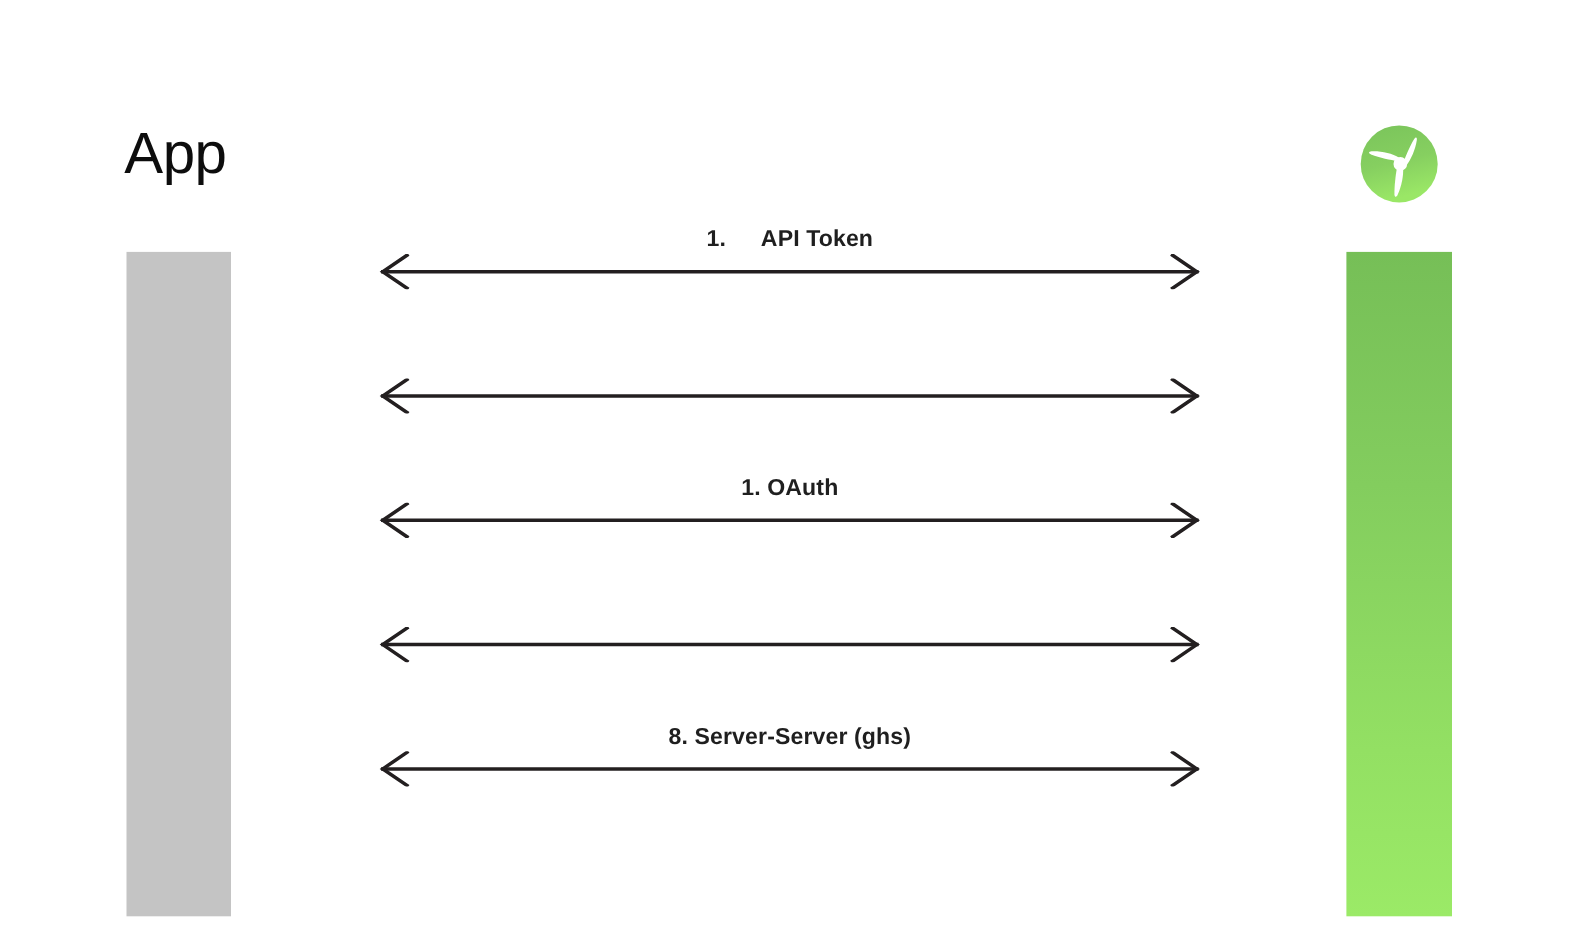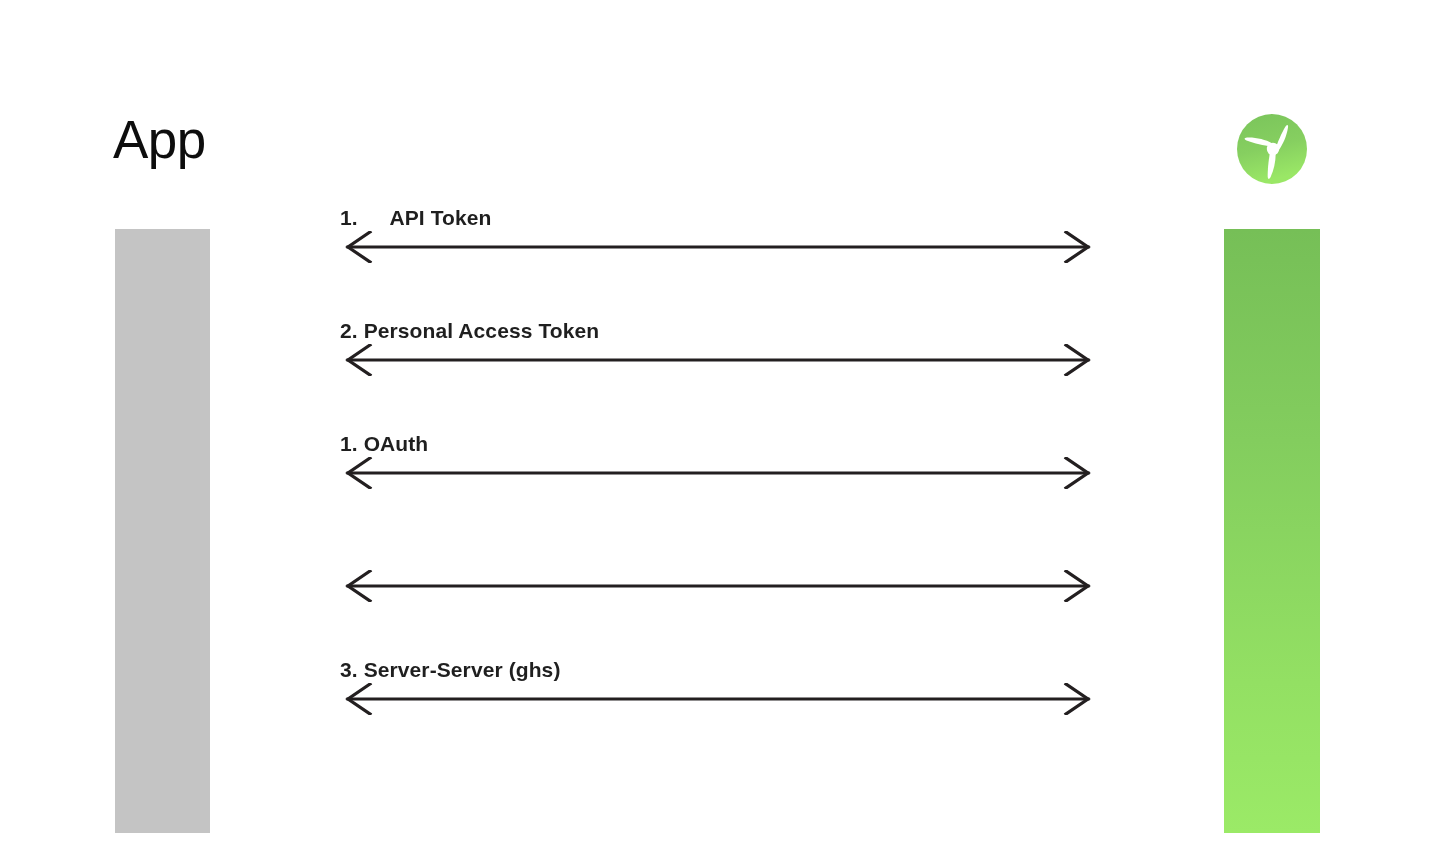"1. API Token" .message-label { text-align: none -> center }
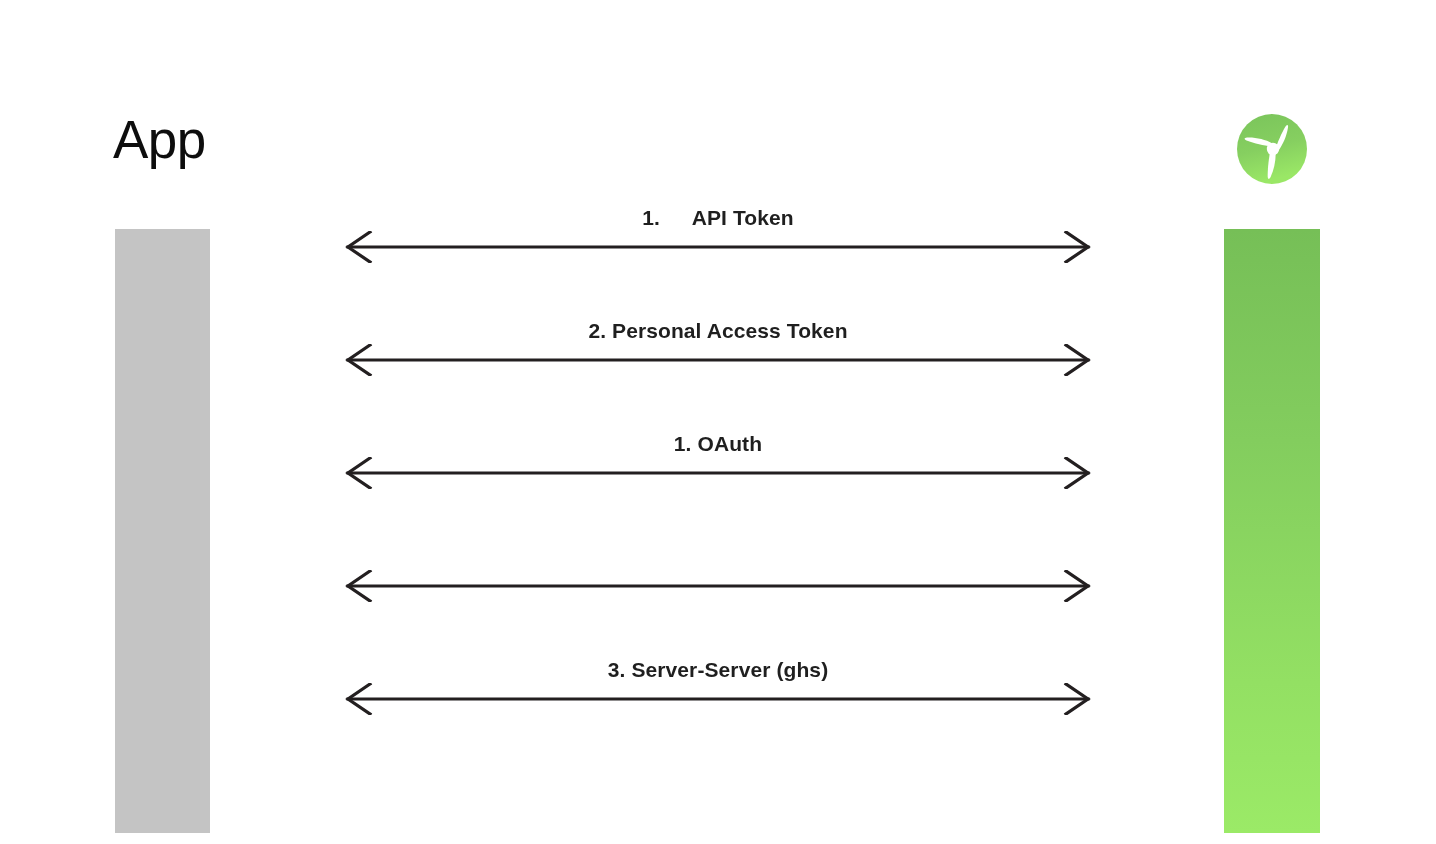"2. Personal Access Token" div.message-label { html: <div>2. Personal Access Token</div> -> none }
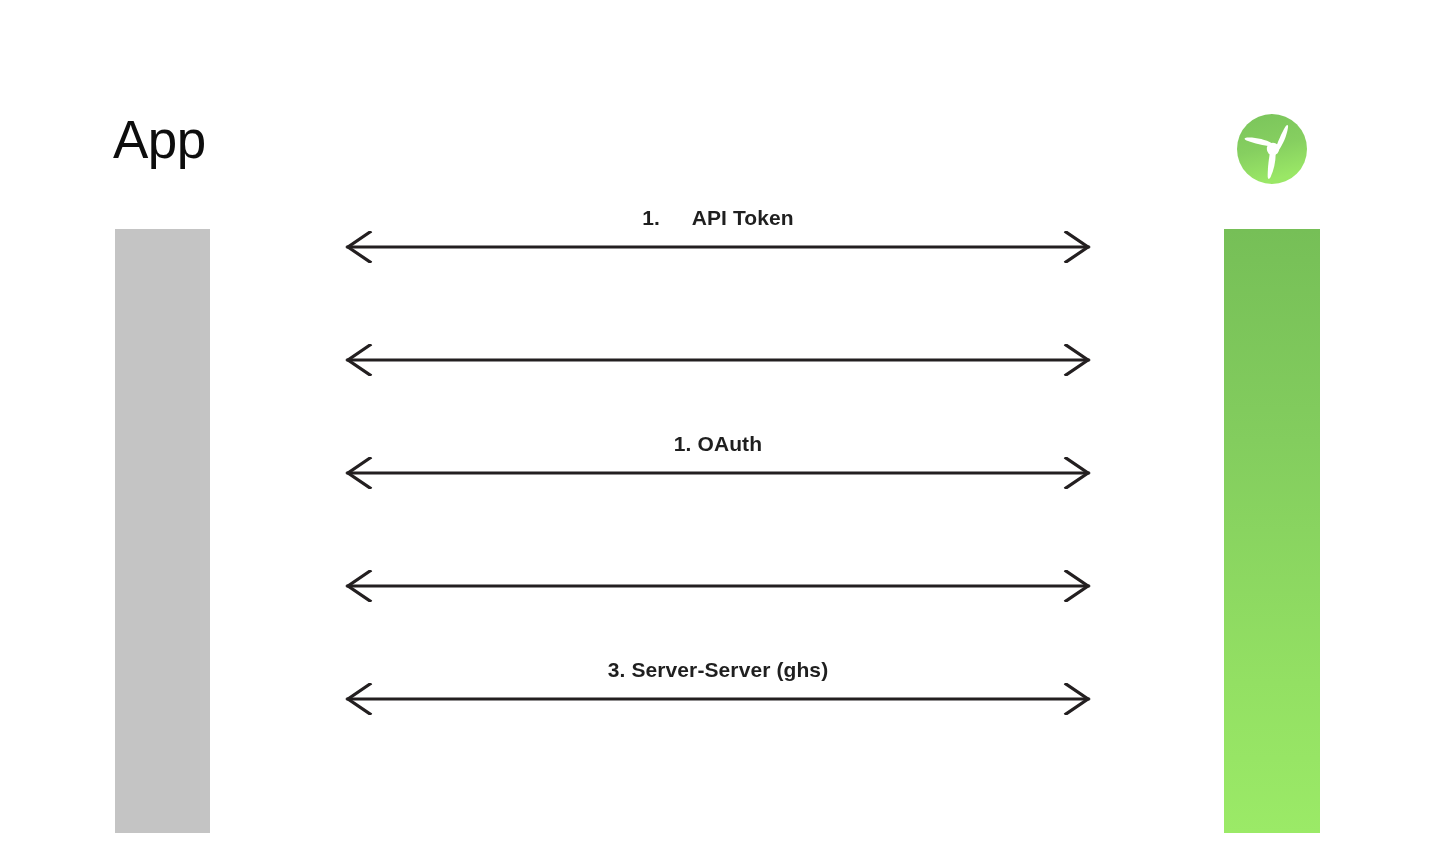"3. Server-Server (ghs)" div.message-label { text: 3 -> 8 }
